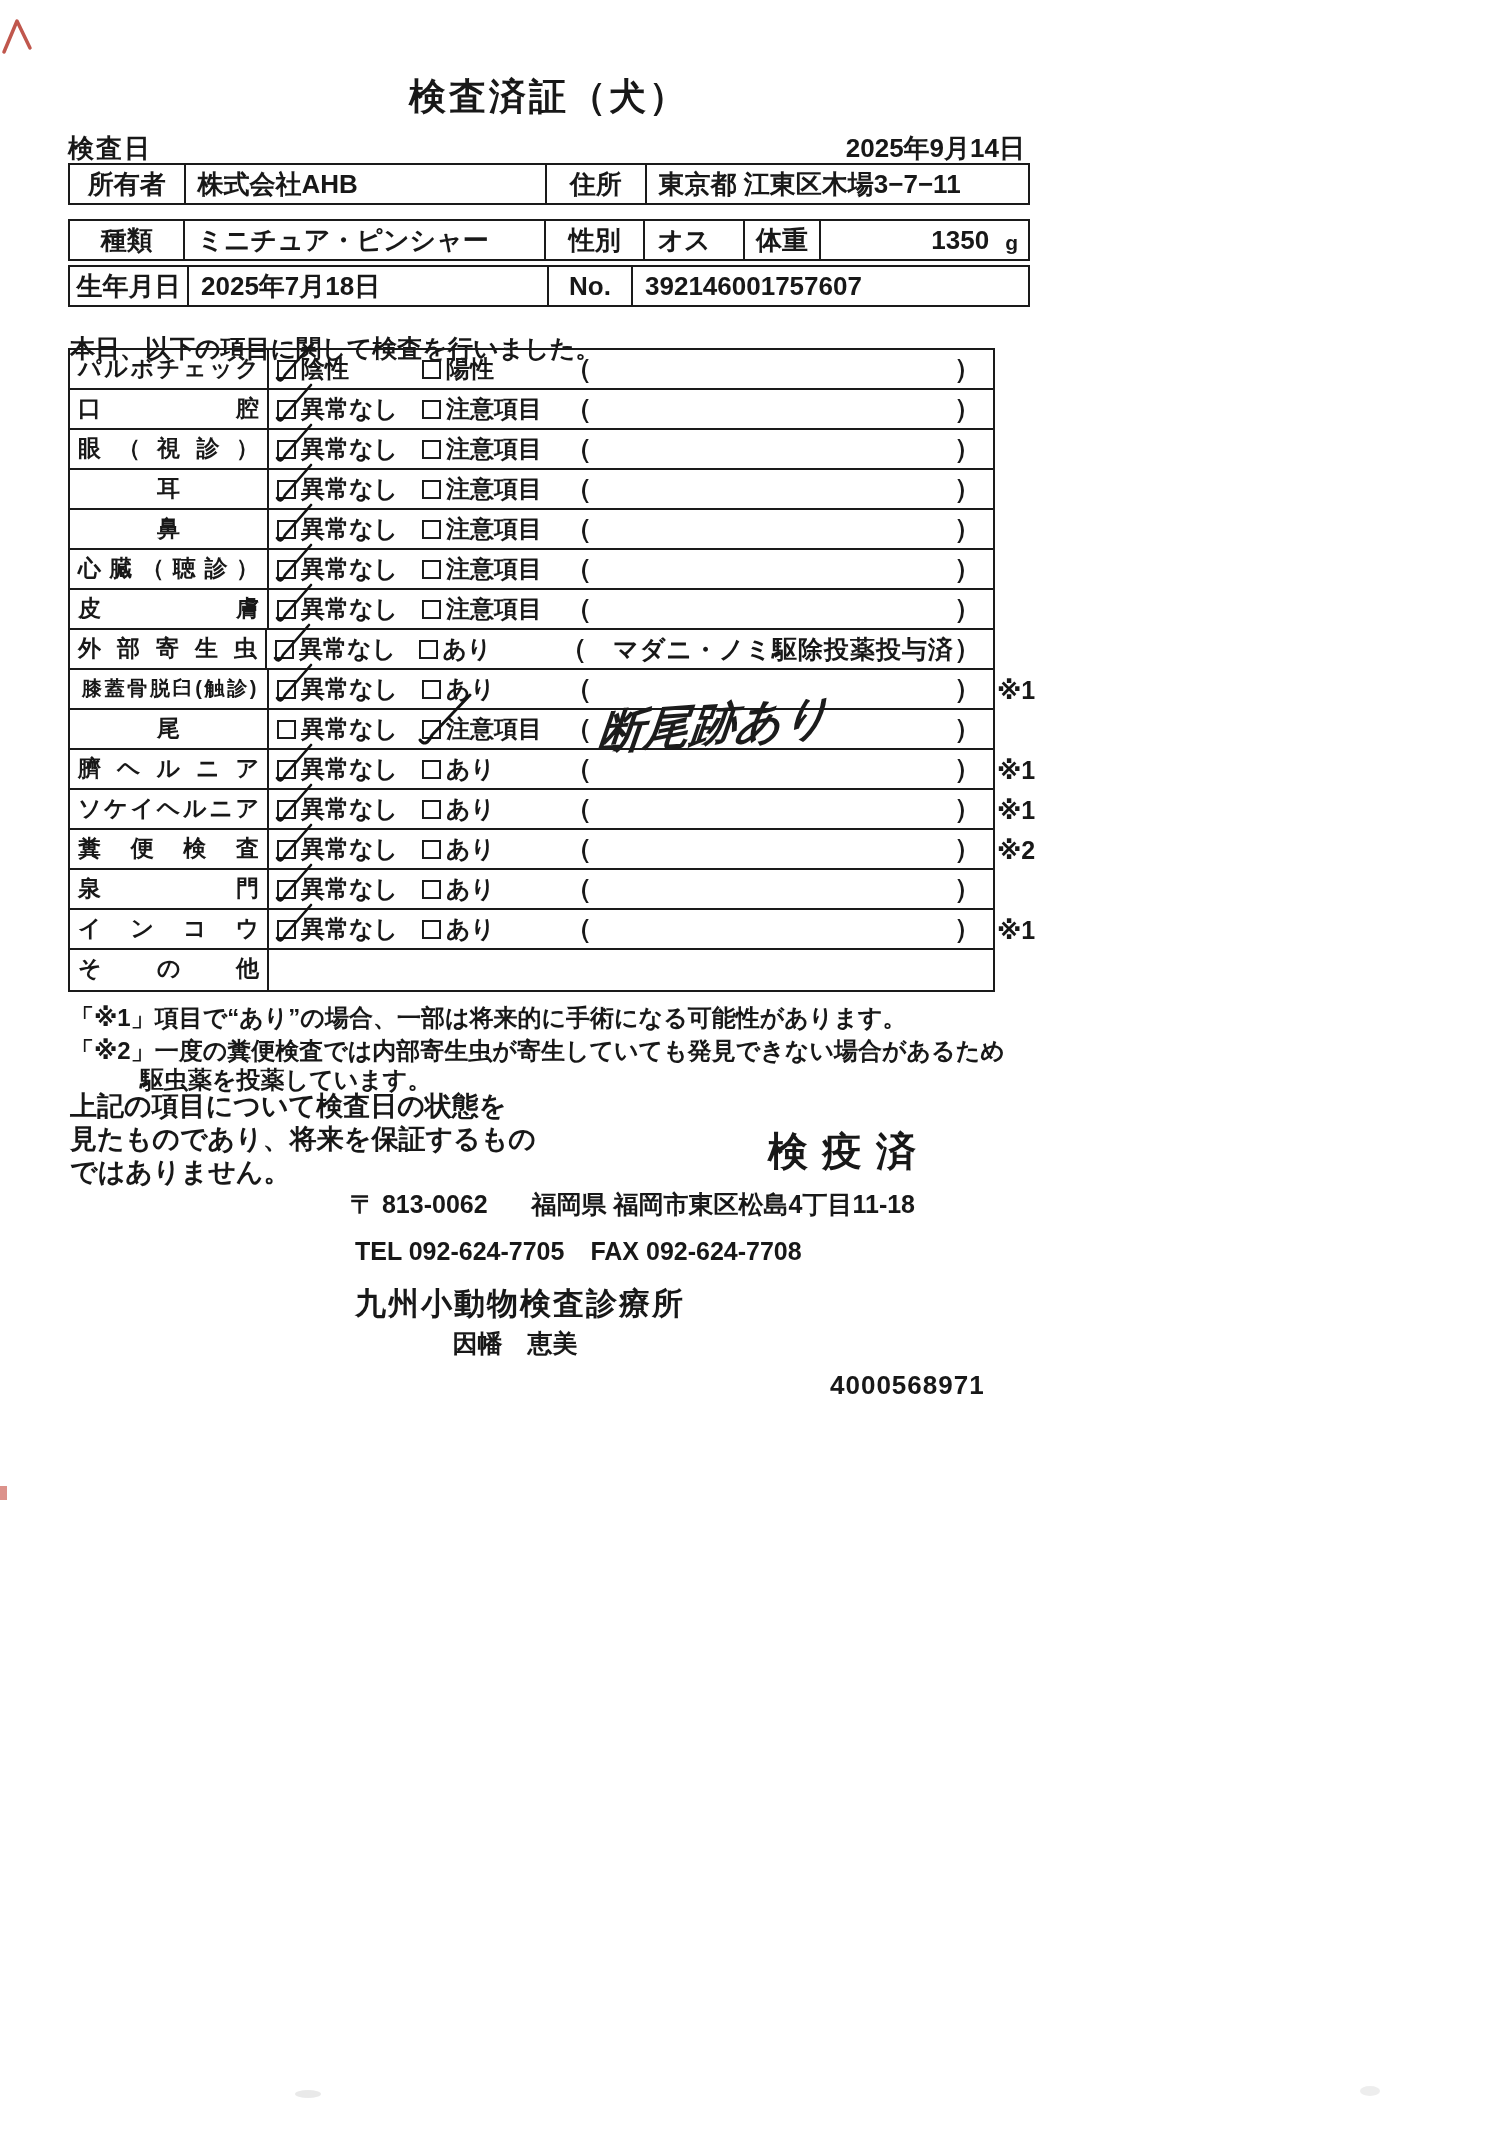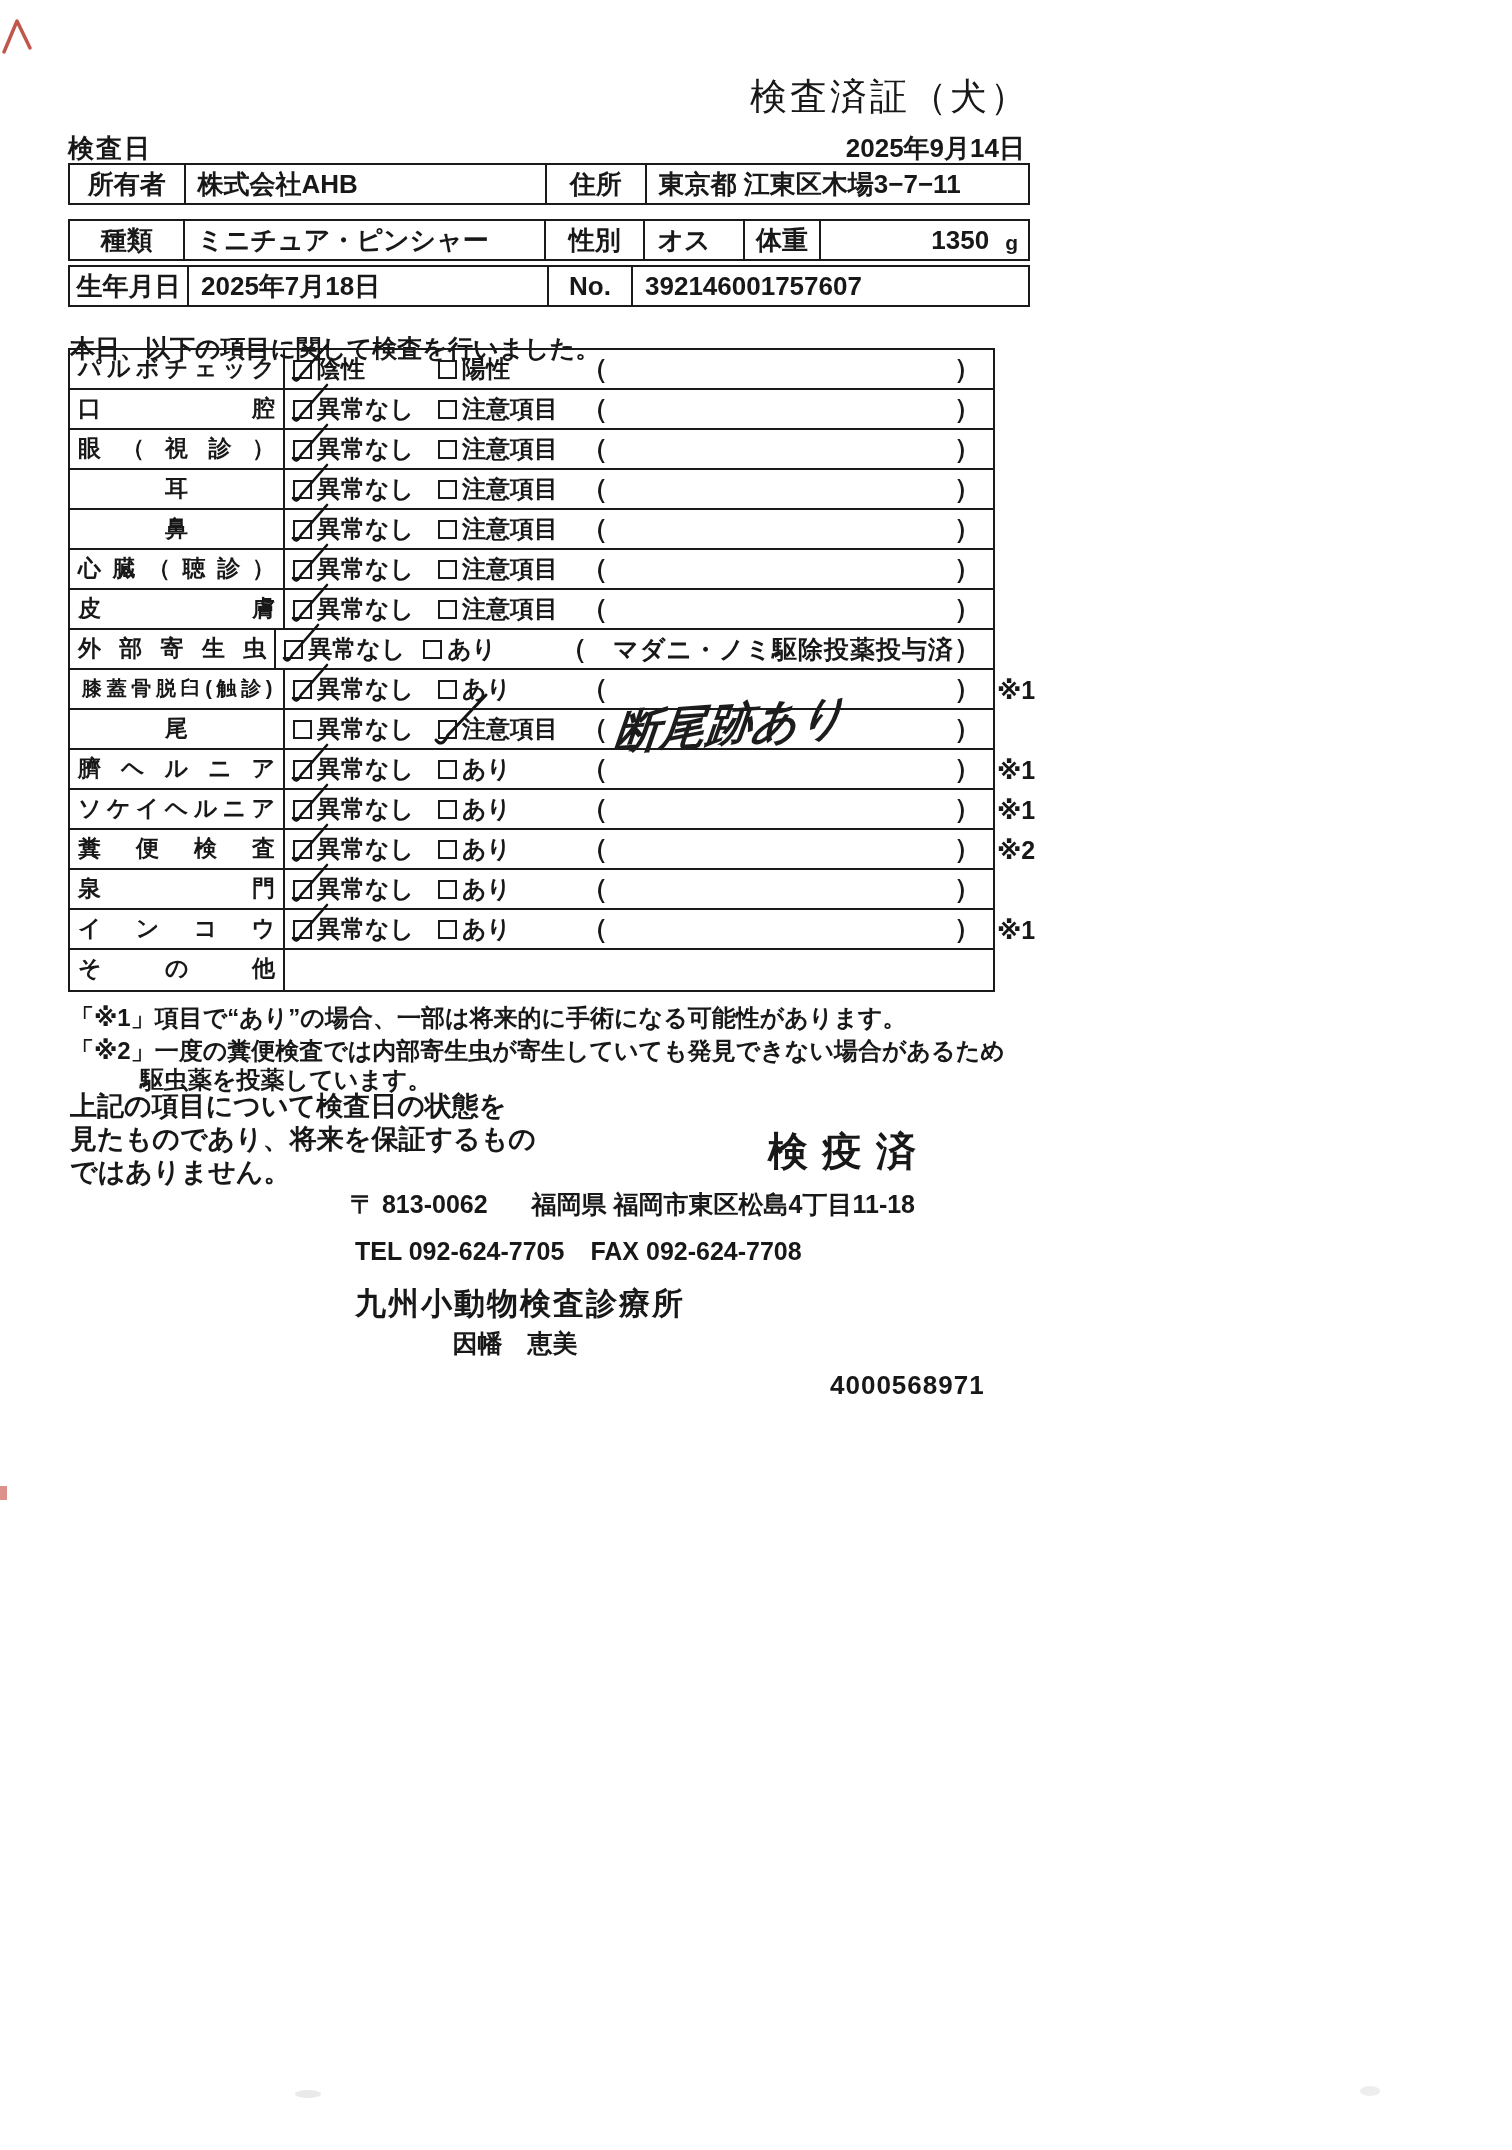"検査済証（犬）" .title { font-weight: 400 -> 700; text-align: right -> center }
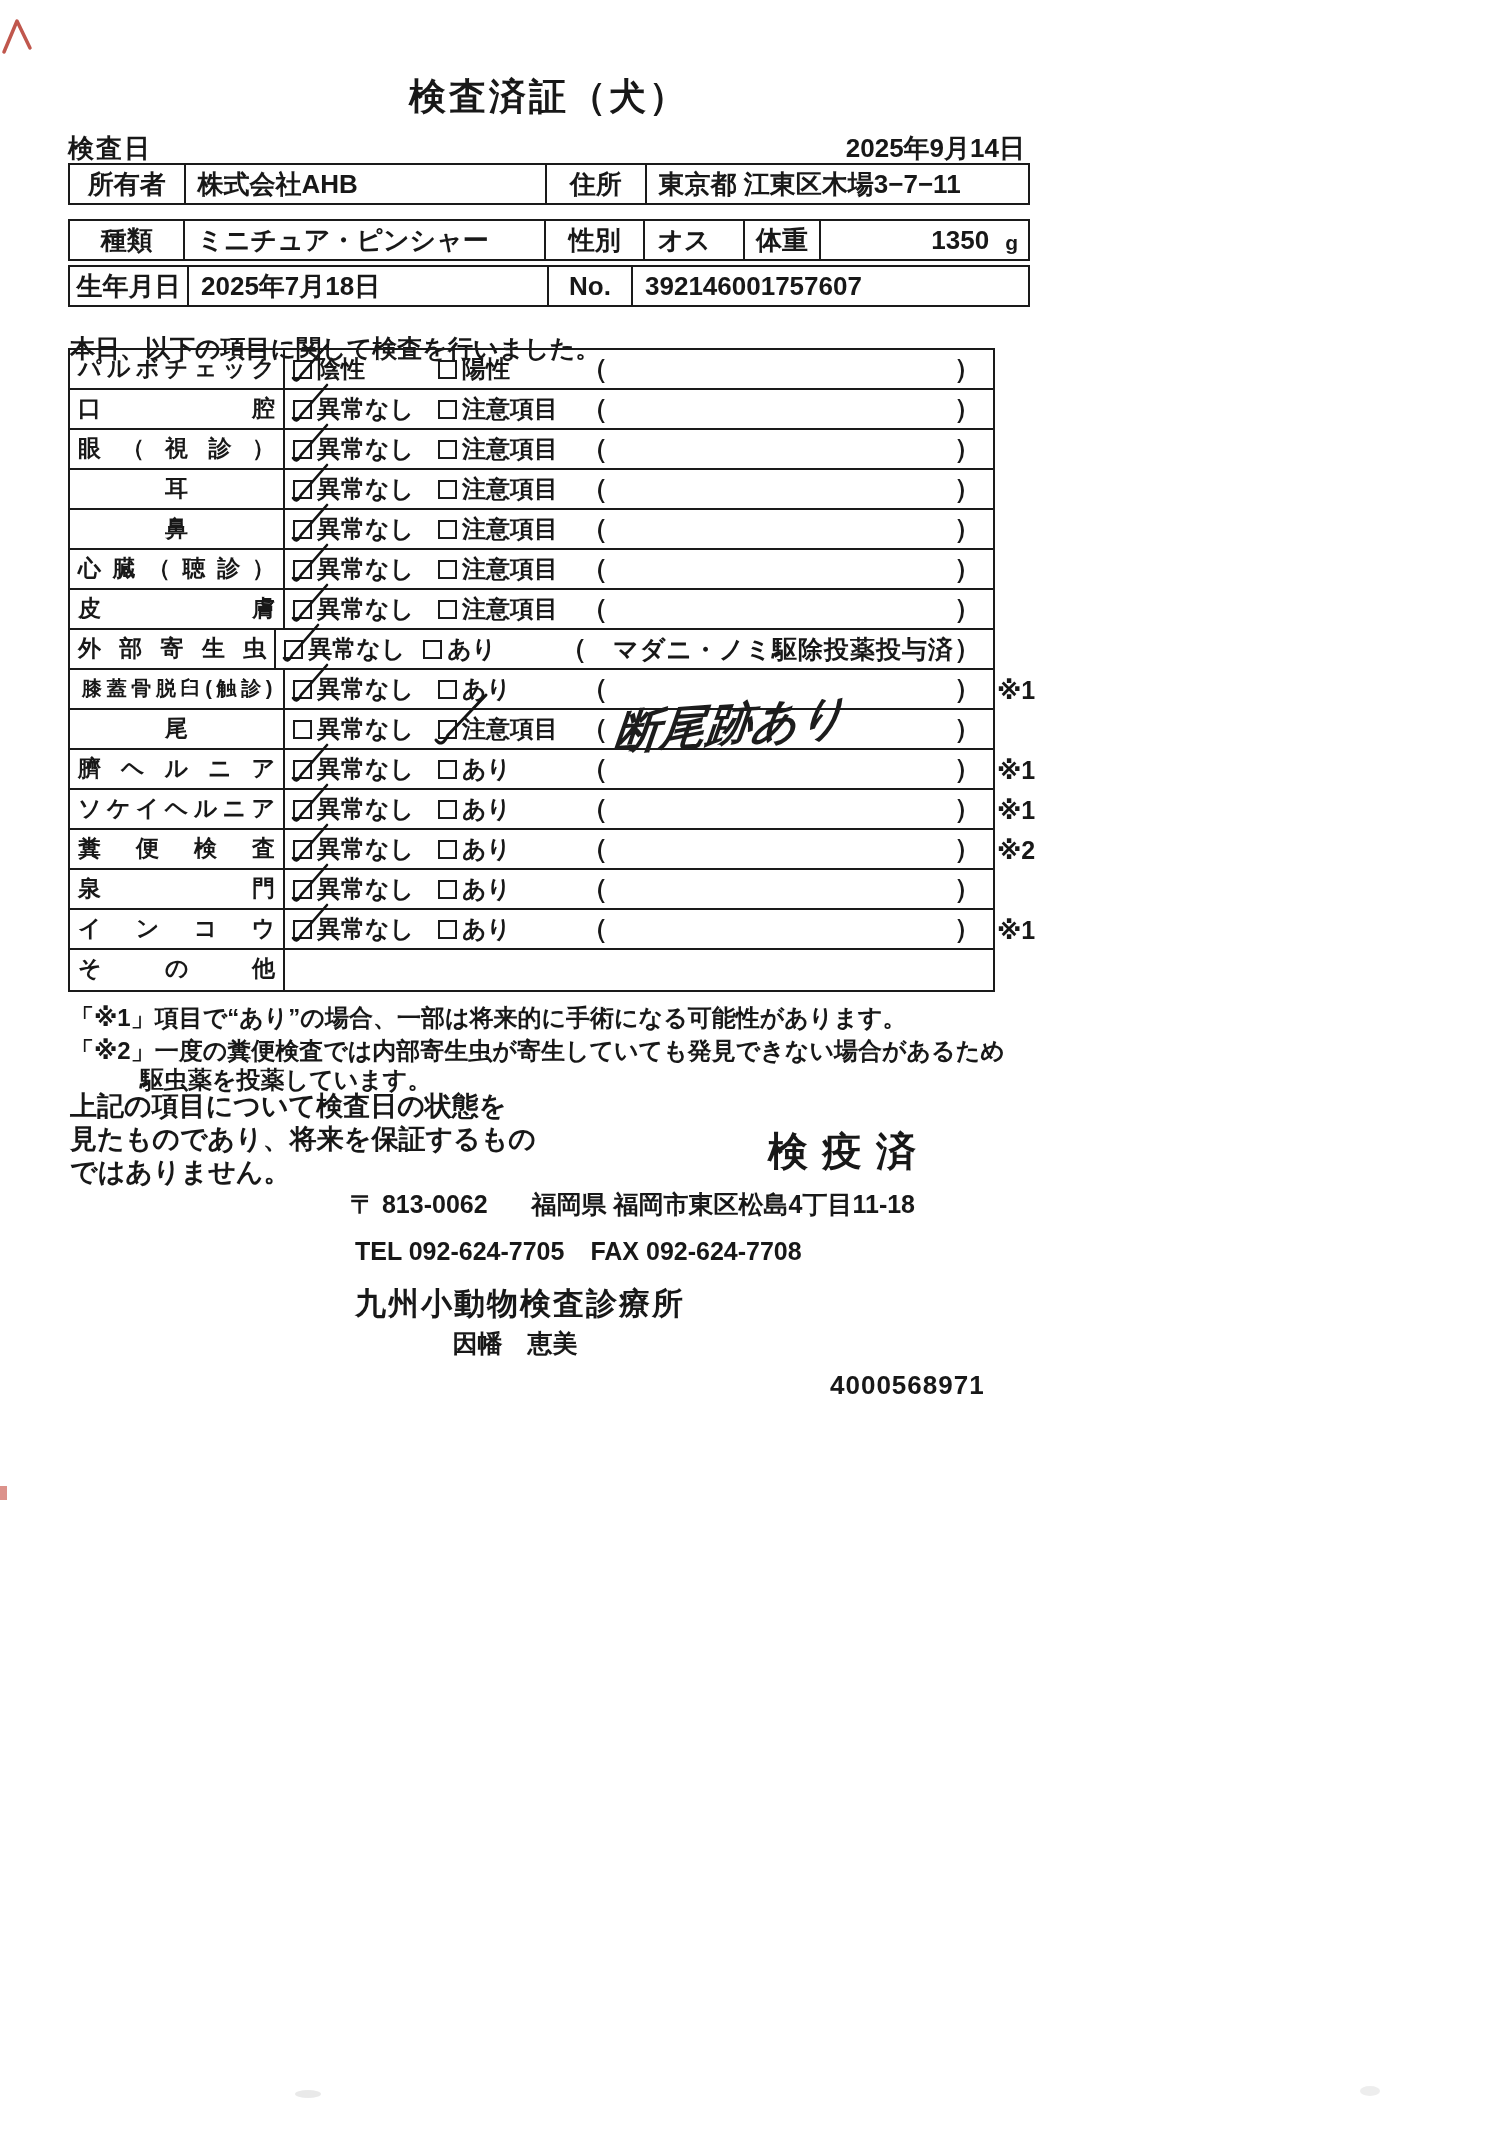"パルボチェック" .clabel { width: 215px -> 199px }
